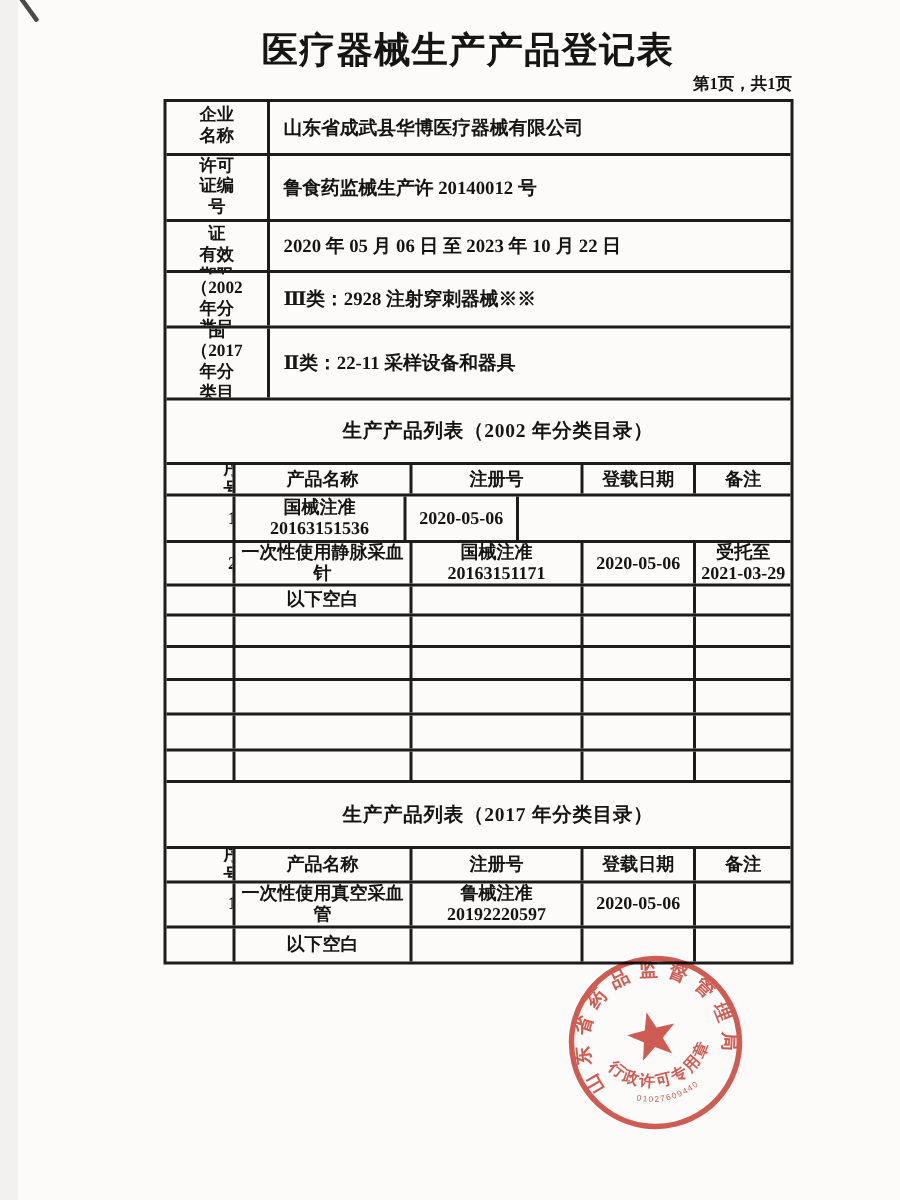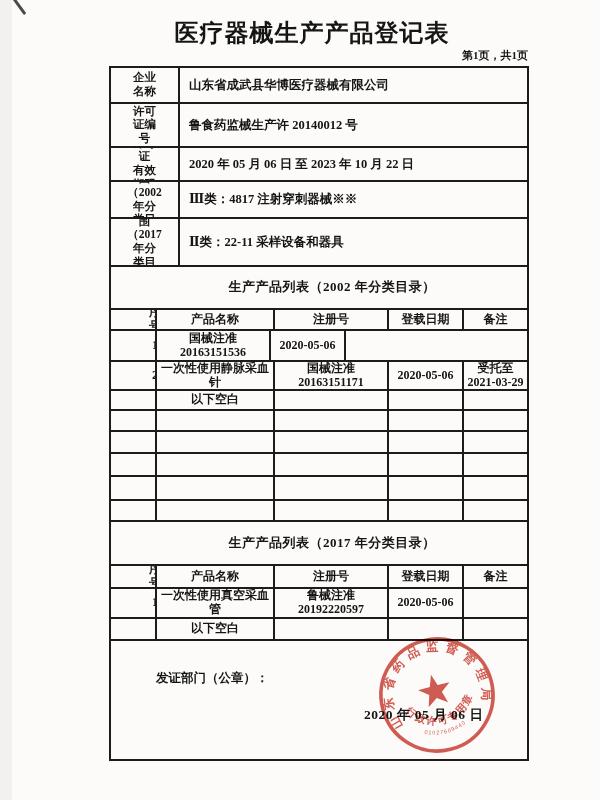"Ⅲ类：4817 注射穿刺器械※※" div.cell { text: 4817 -> 2928 }
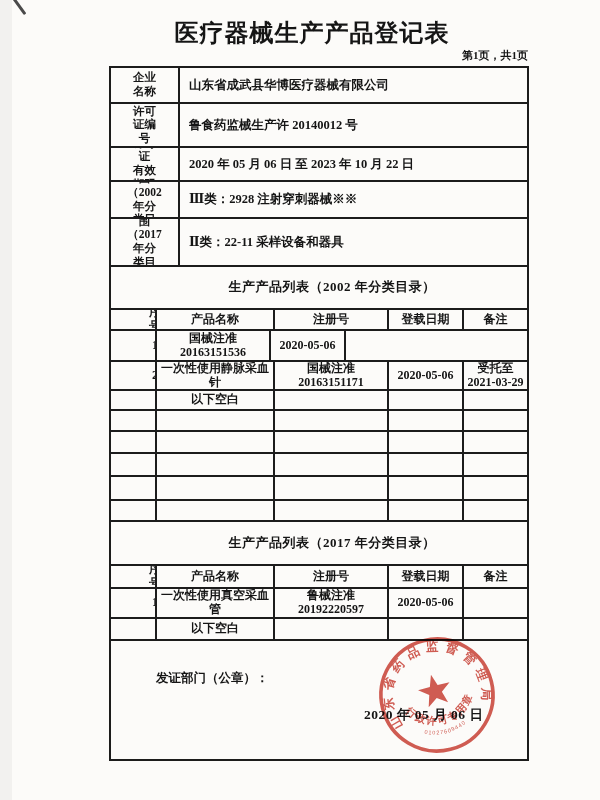"发证部门（公章）：" div.row { html: <div> <div>发证部门（公章）：</div> <div>2020 年 05 月 06 日</div> </div> -> none }
